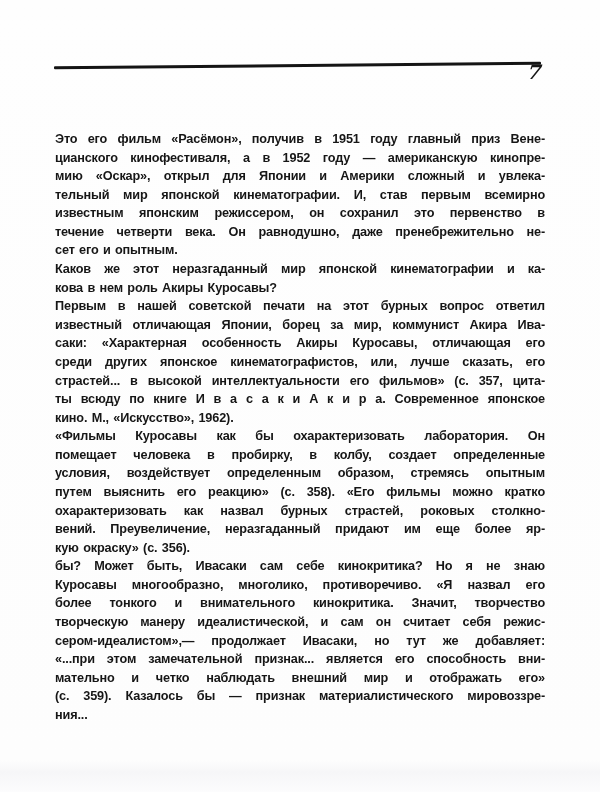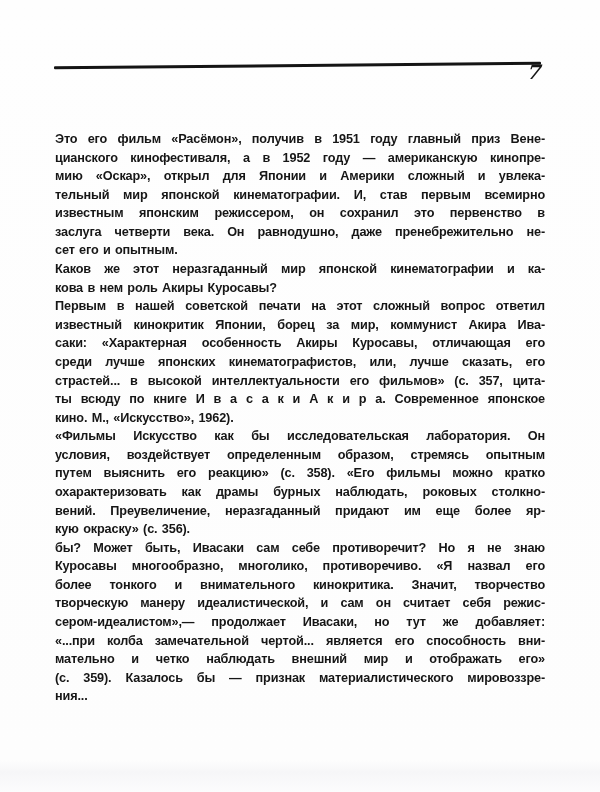"заслуга четверти века. Он равнодушно," div.line { text: заслуга -> течение }
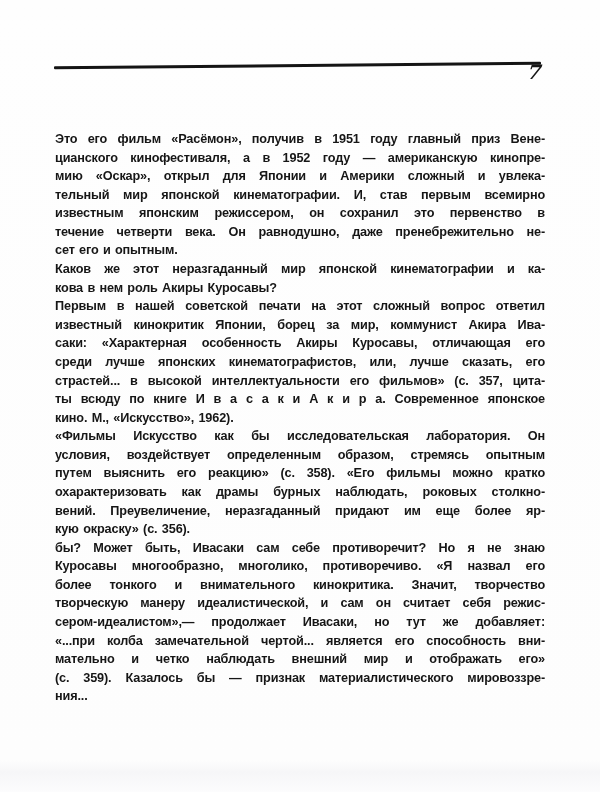"Первым в нашей советской печати" div.line { text: сложный -> бурных }
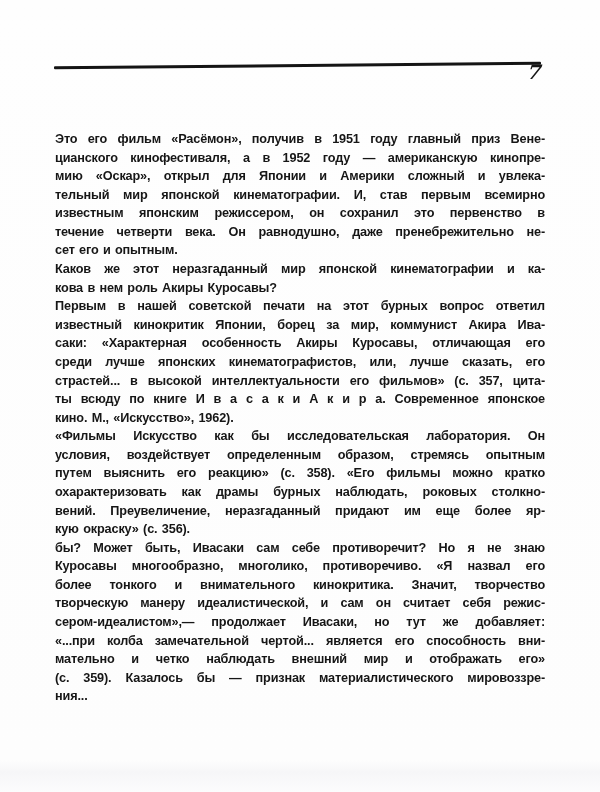"известный кинокритик Японии, борец за" div.line { text: кинокритик -> отличающая }
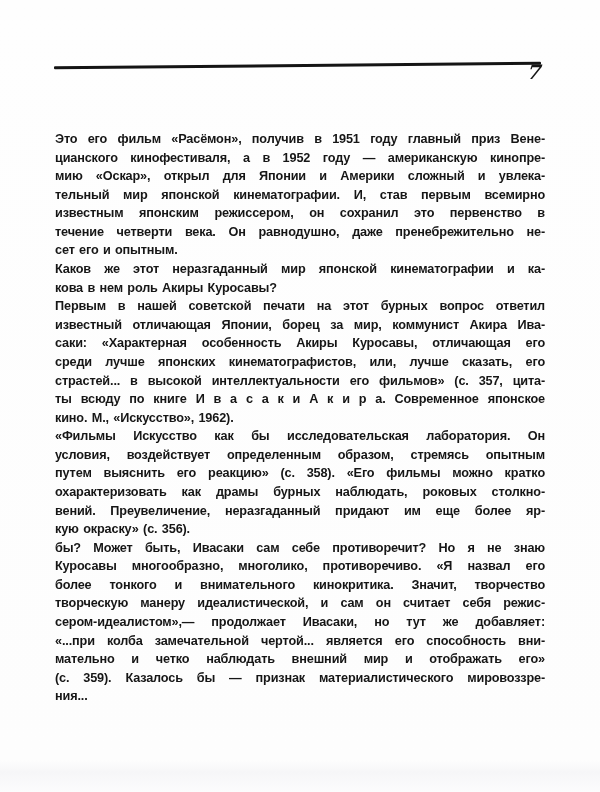"среди лучше японских кинематографистов," div.line { text: лучше японских -> других японское }
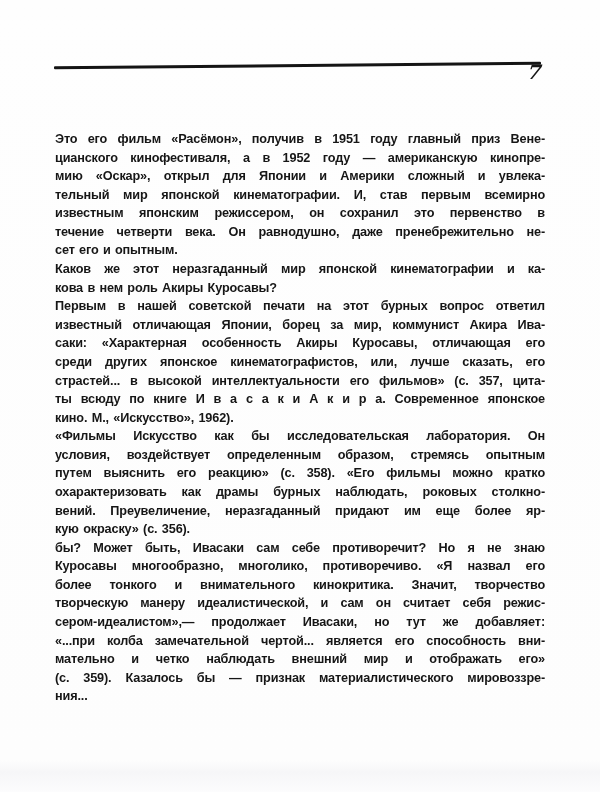"«Фильмы Искусство как бы" div.line { text: Искусство как бы исследовательская -> Куросавы как бы охарактеризовать }
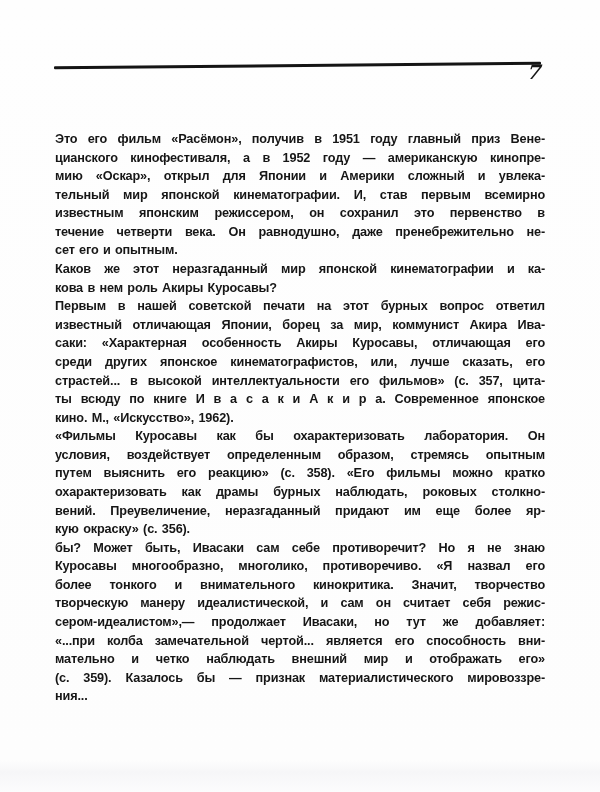"помещает человека в пробирку, в" div.line { html: none -> <div>помещает человека в пробирку, в колбу, создает определенные</div> }
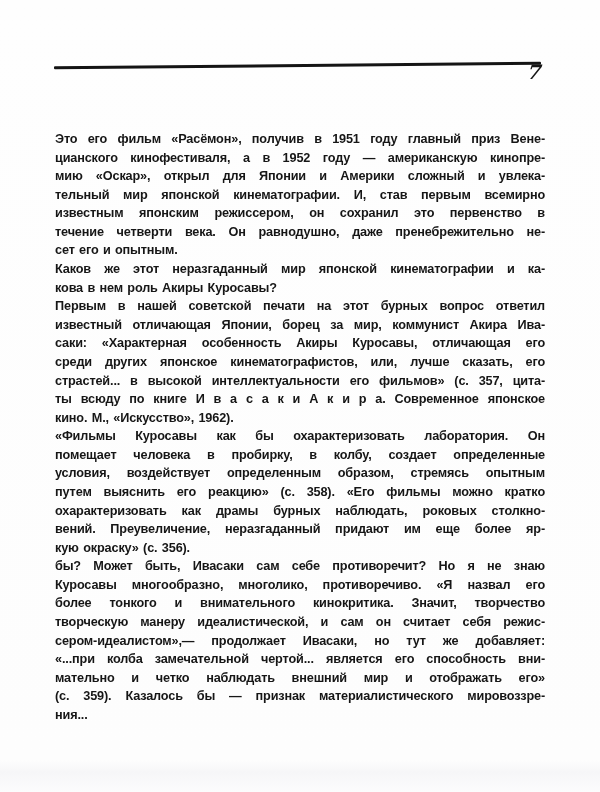"охарактеризовать как драмы бурных" div.line { text: драмы бурных наблюдать -> назвал бурных страстей }
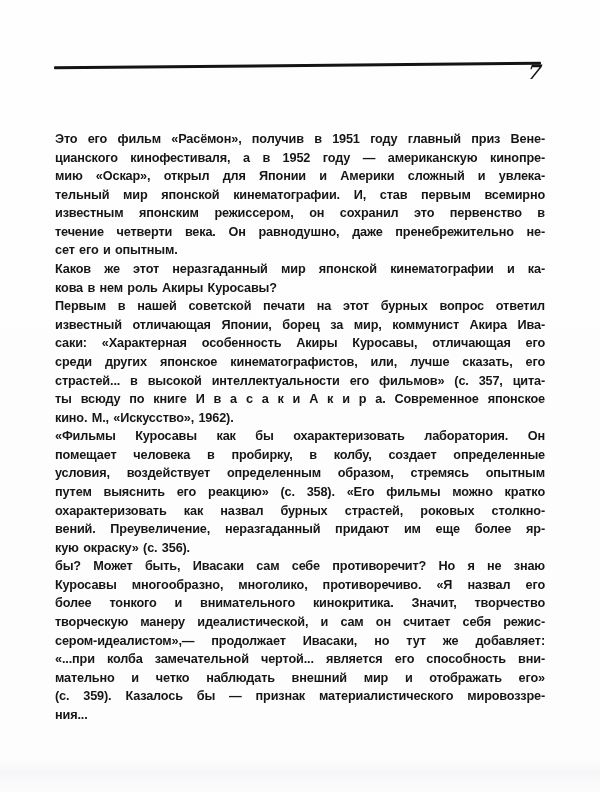"бы? Может быть, Ивасаки сам" div.line { text: противоречит -> кинокритика }
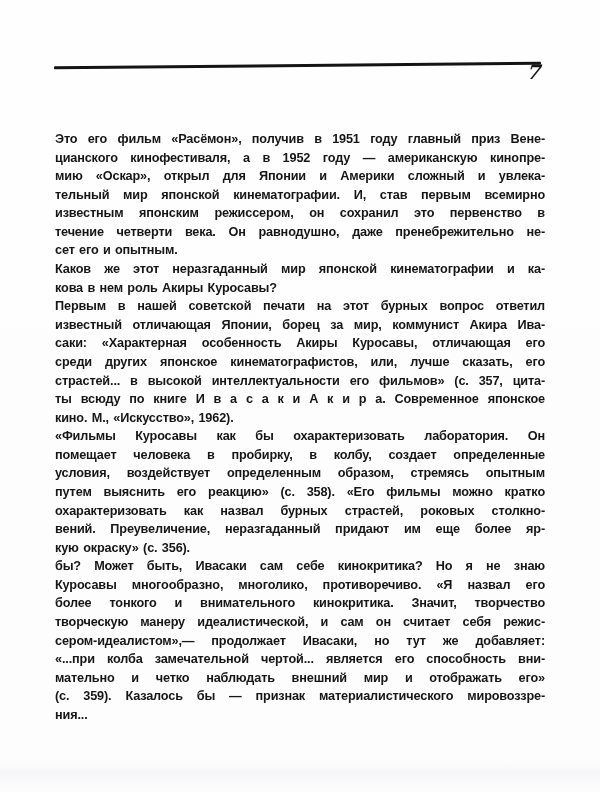"«...при колба замечательной чертой..." div.line { text: колба замечательной чертой -> этом замечательной признак }
